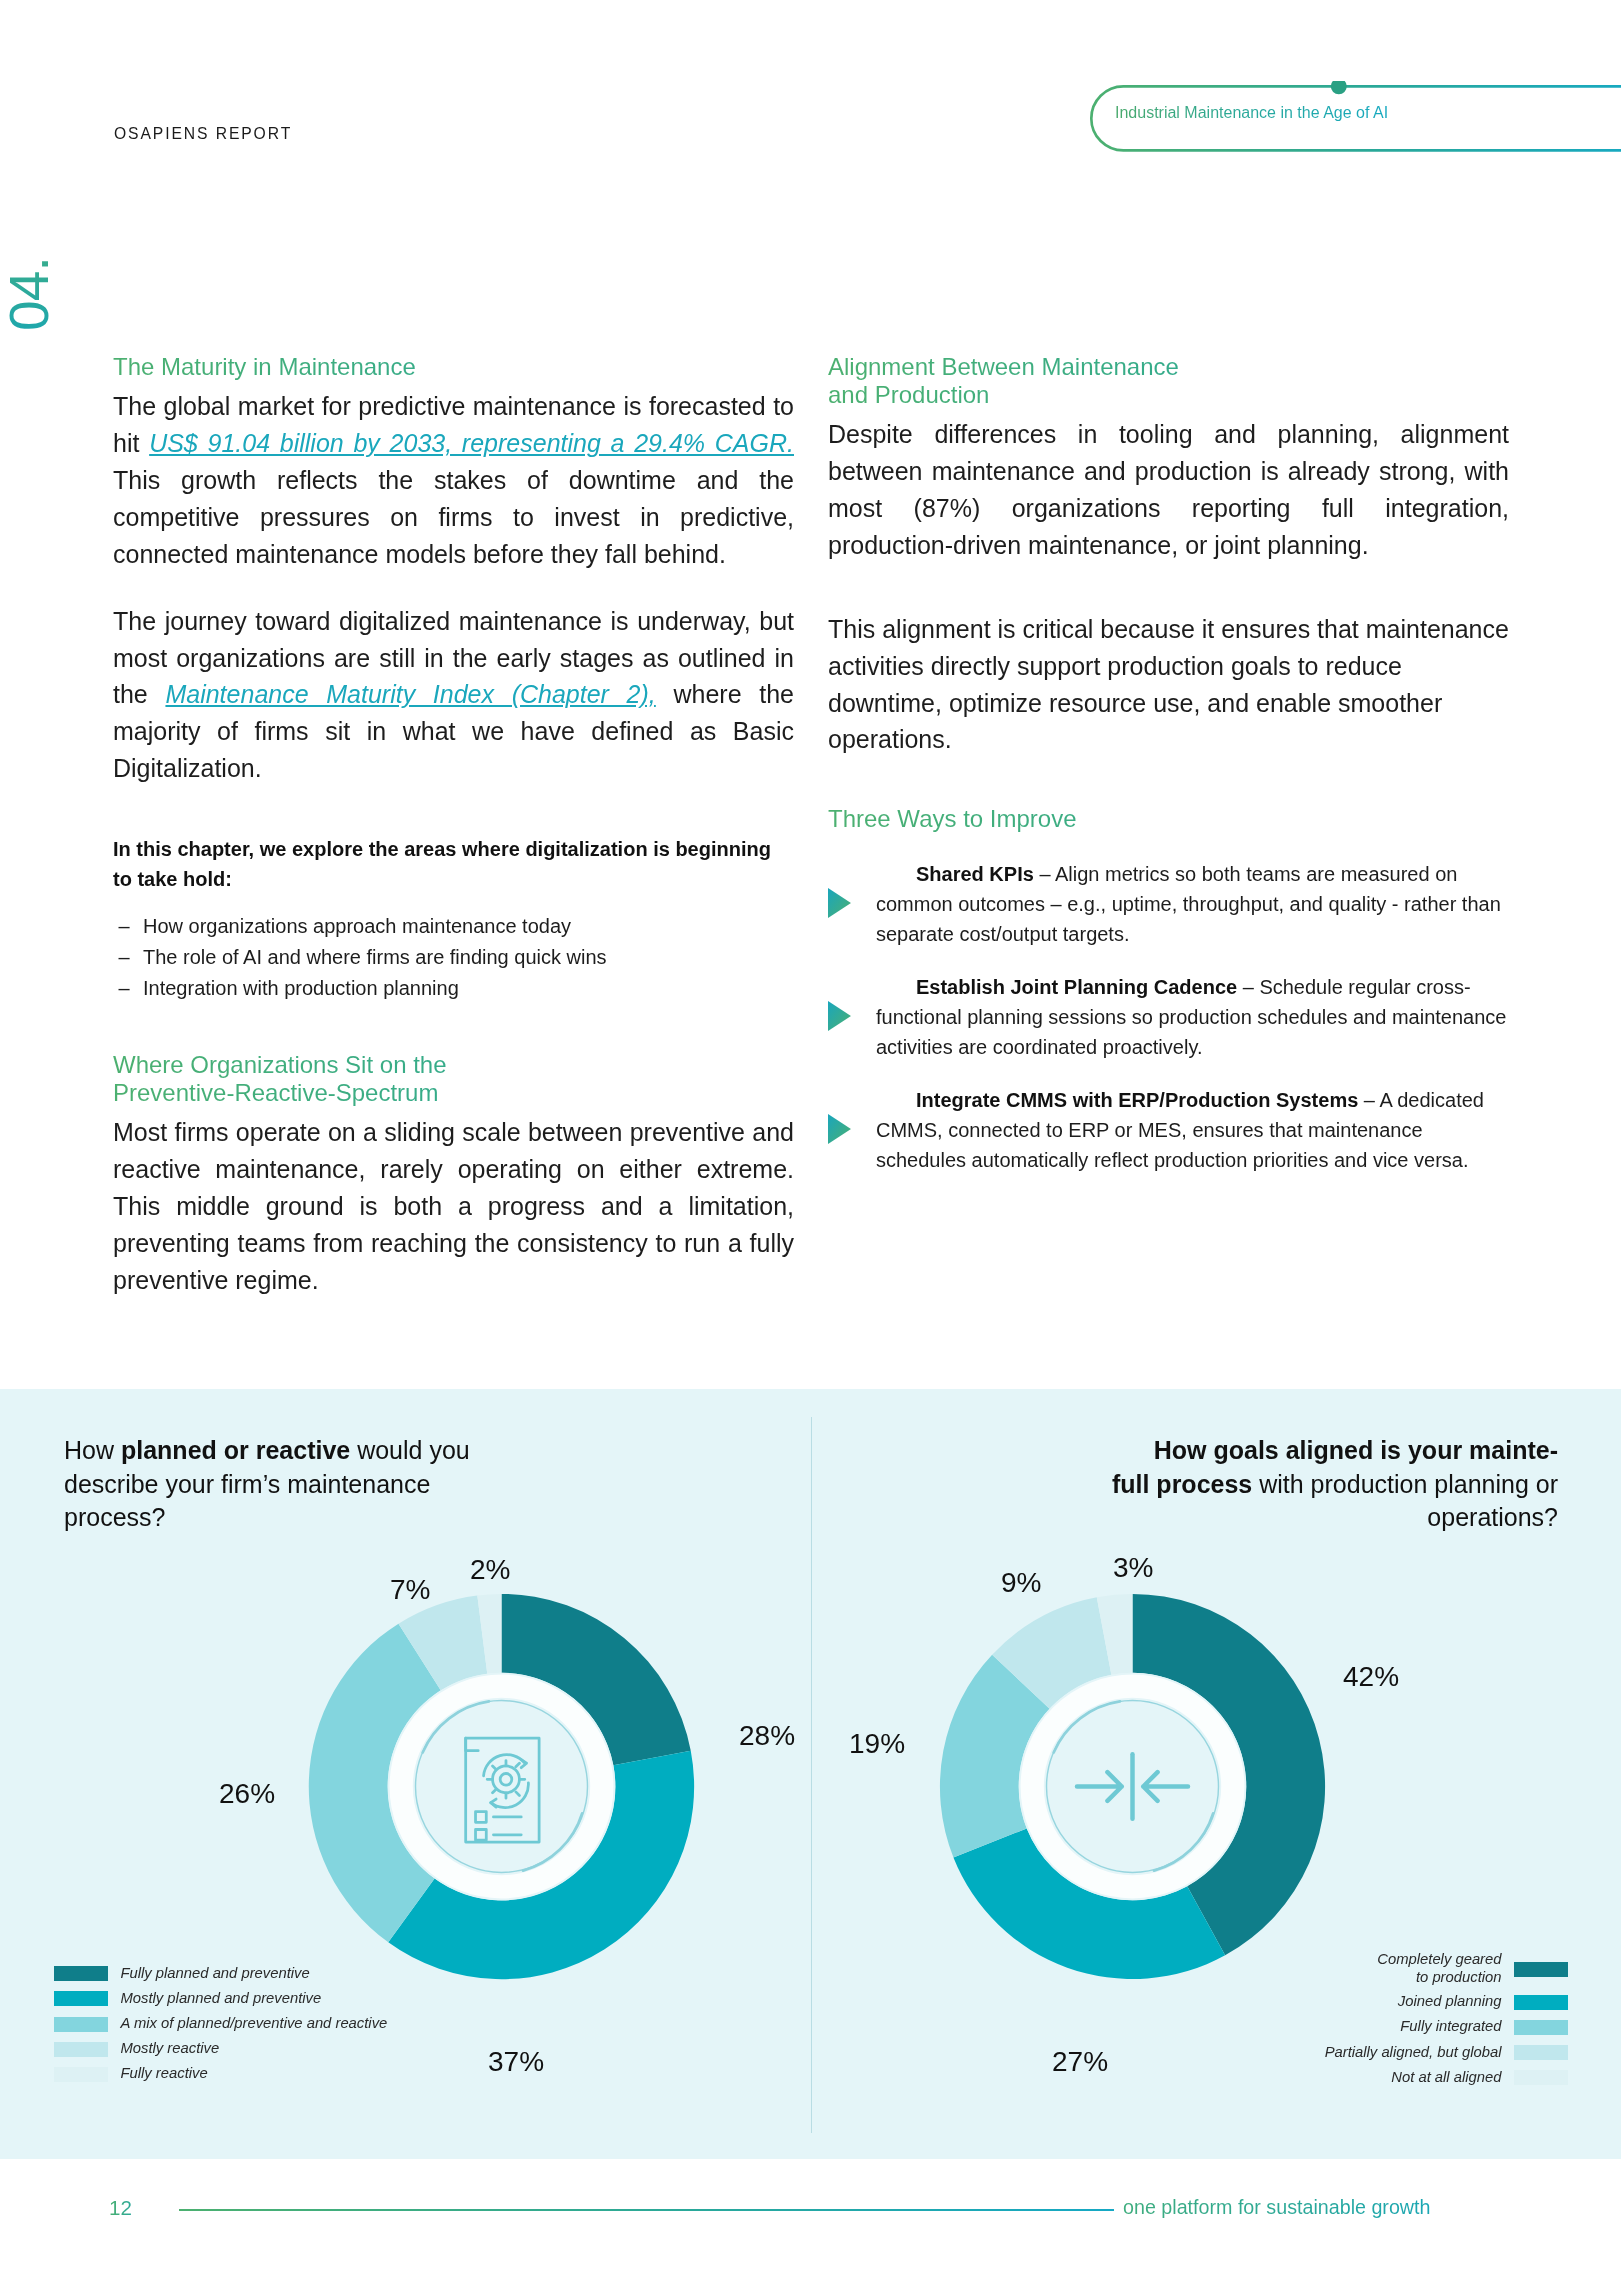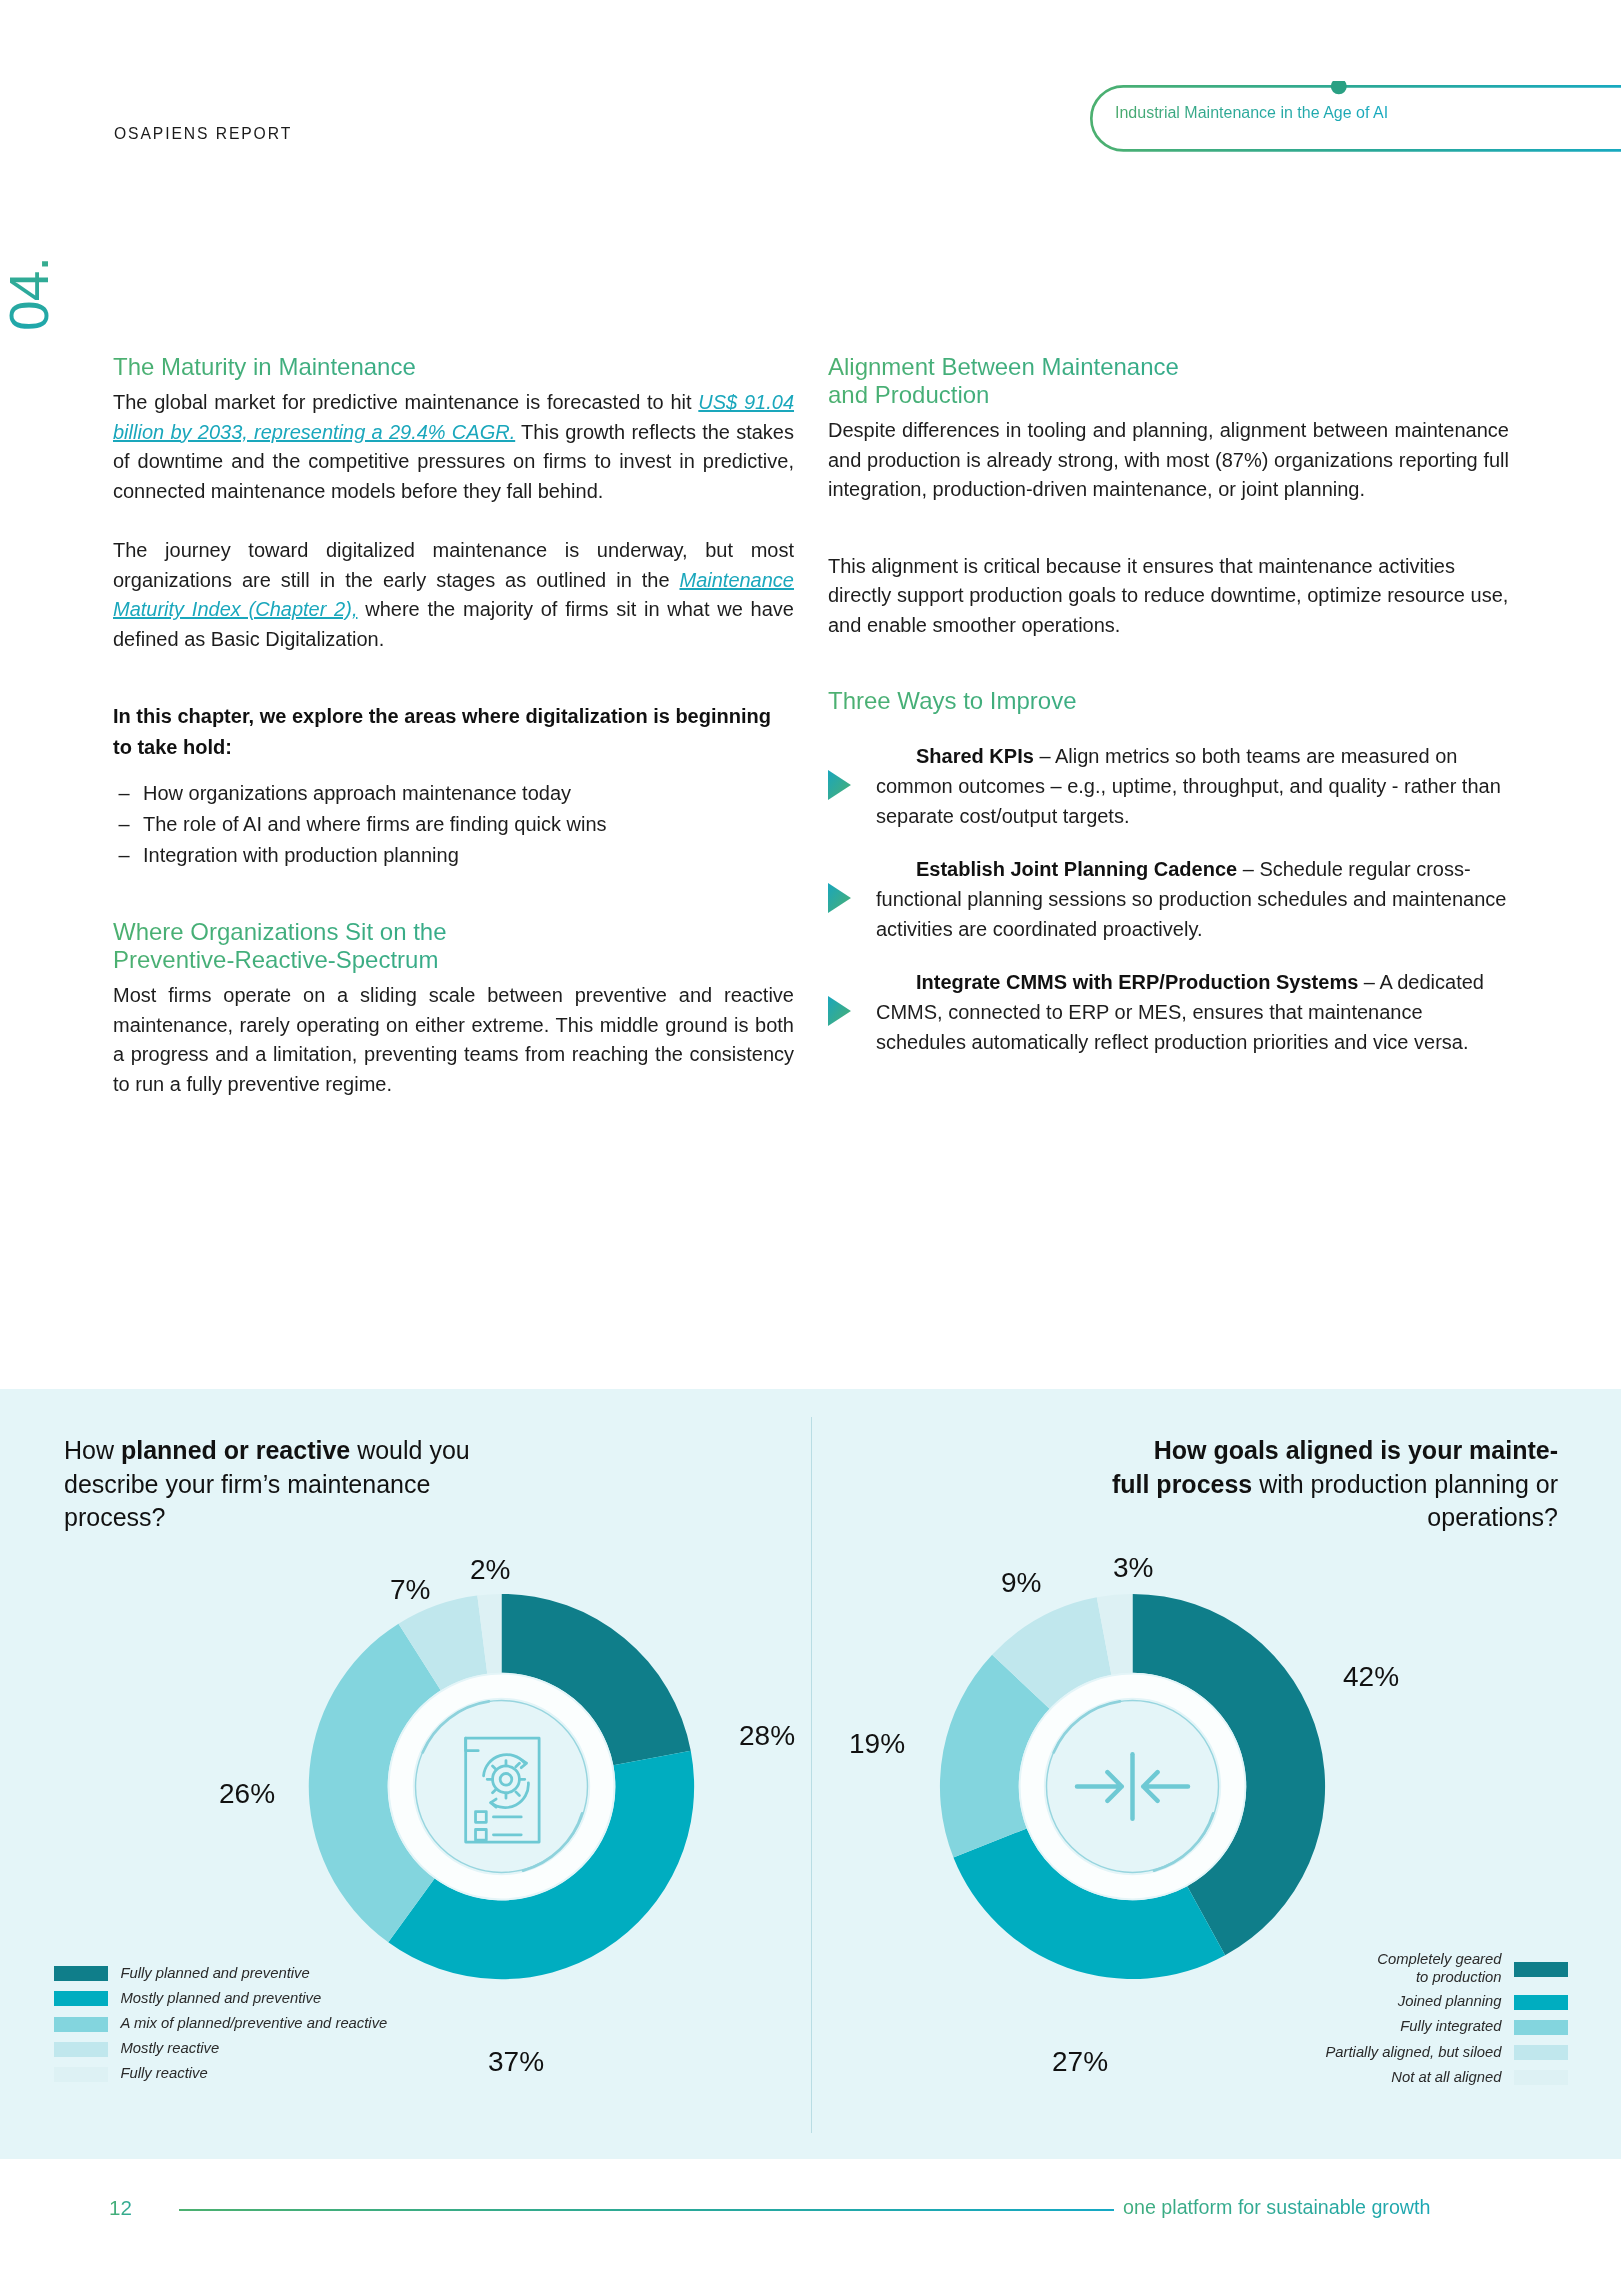"The global market for predictive" p.body { font-size: 20px -> 25px }
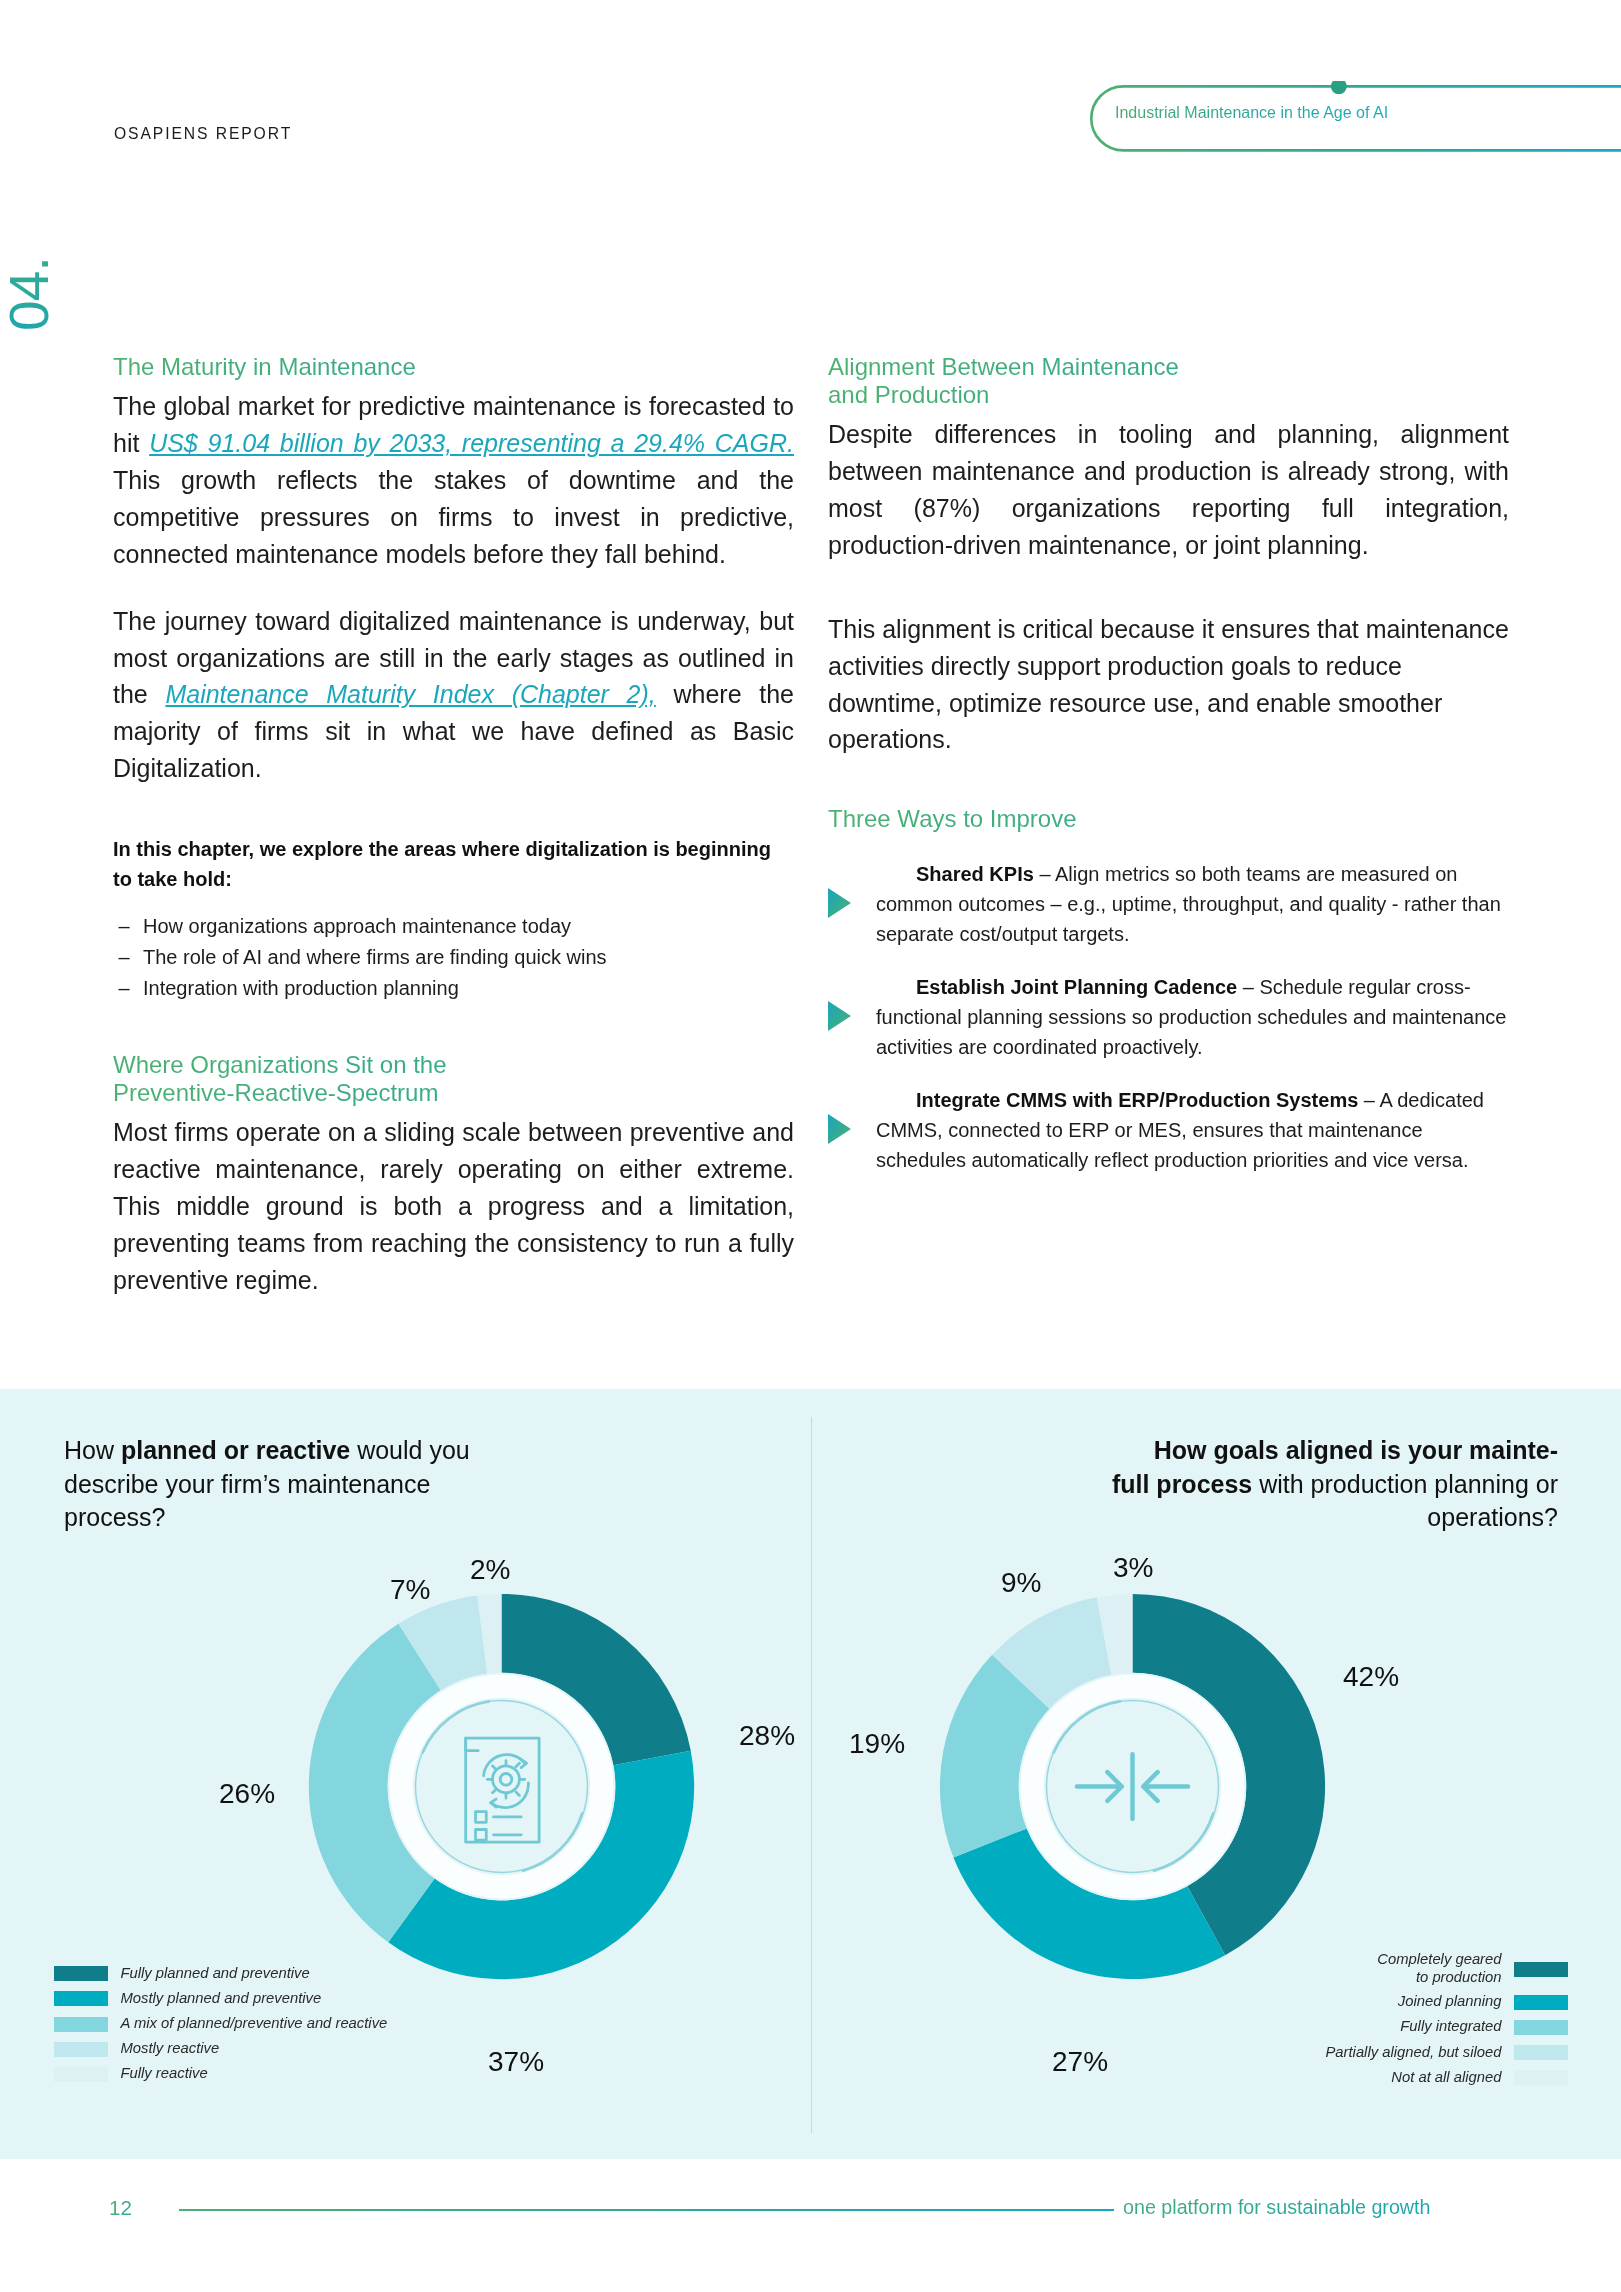"Partially aligned, but siloed" span.legend-label { text: siloed -> global }
